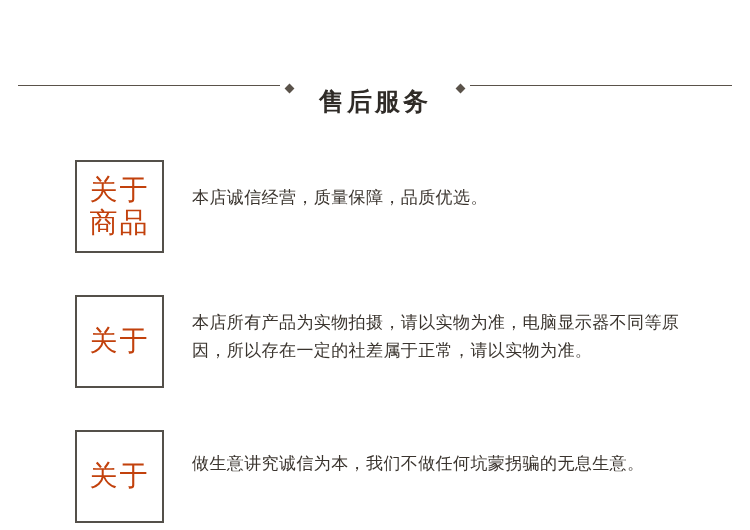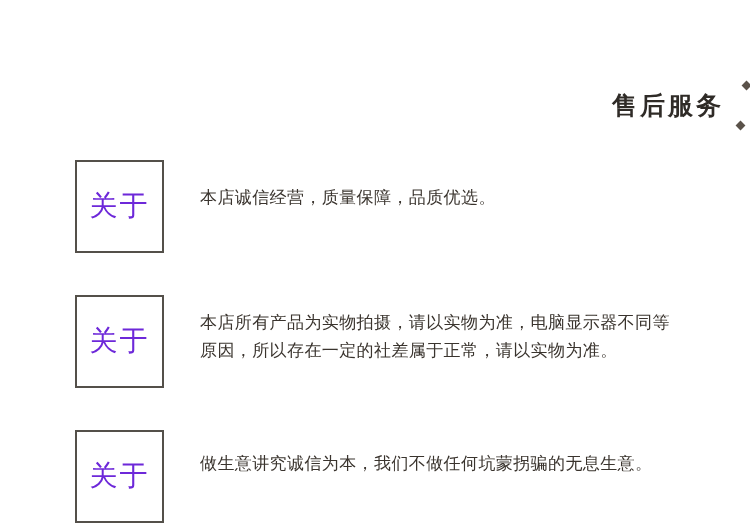"售后服务" .header { align-items: flex-end -> flex-start; flex-direction: column -> none }
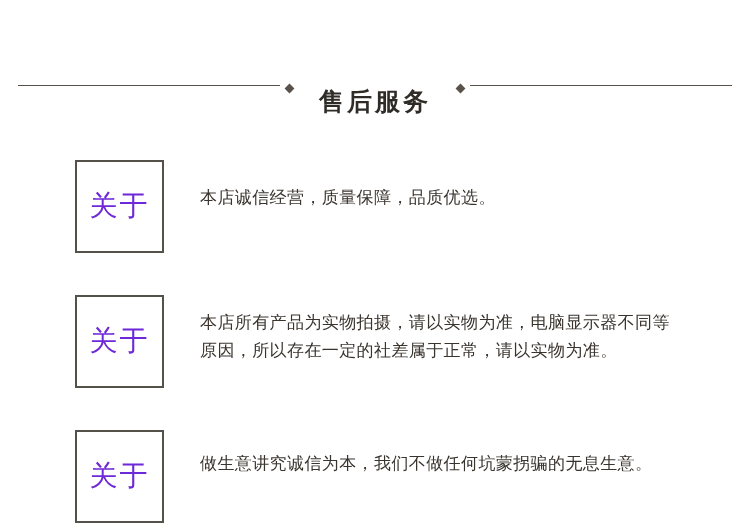"关于" .badge { color: #6d28d9 -> #c2410c }
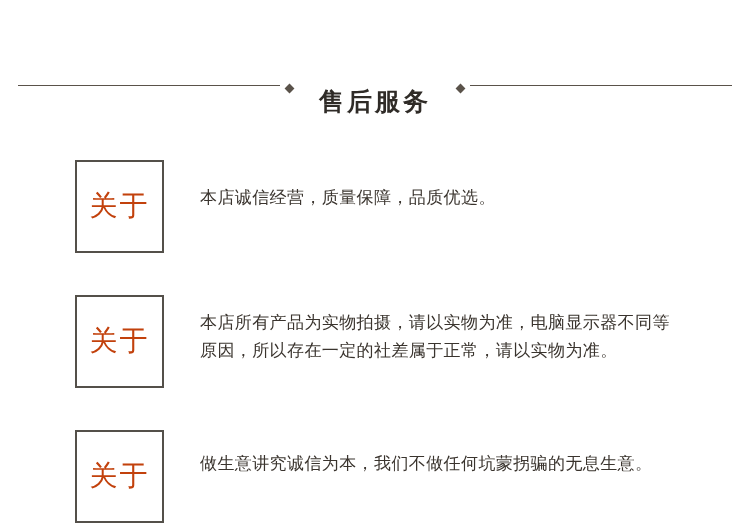"本店诚信经营，质量保障，品质优选。" .desc { padding-left: 36px -> 28px }
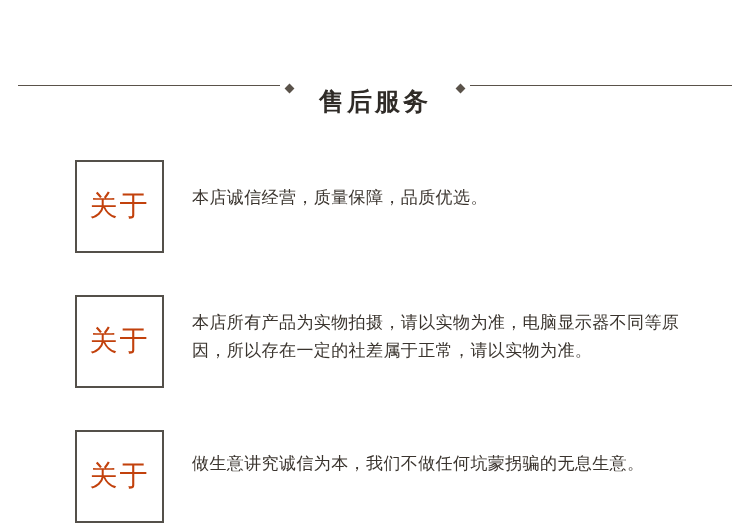"商品" div.l2 { html: none -> <div>商品</div> }
